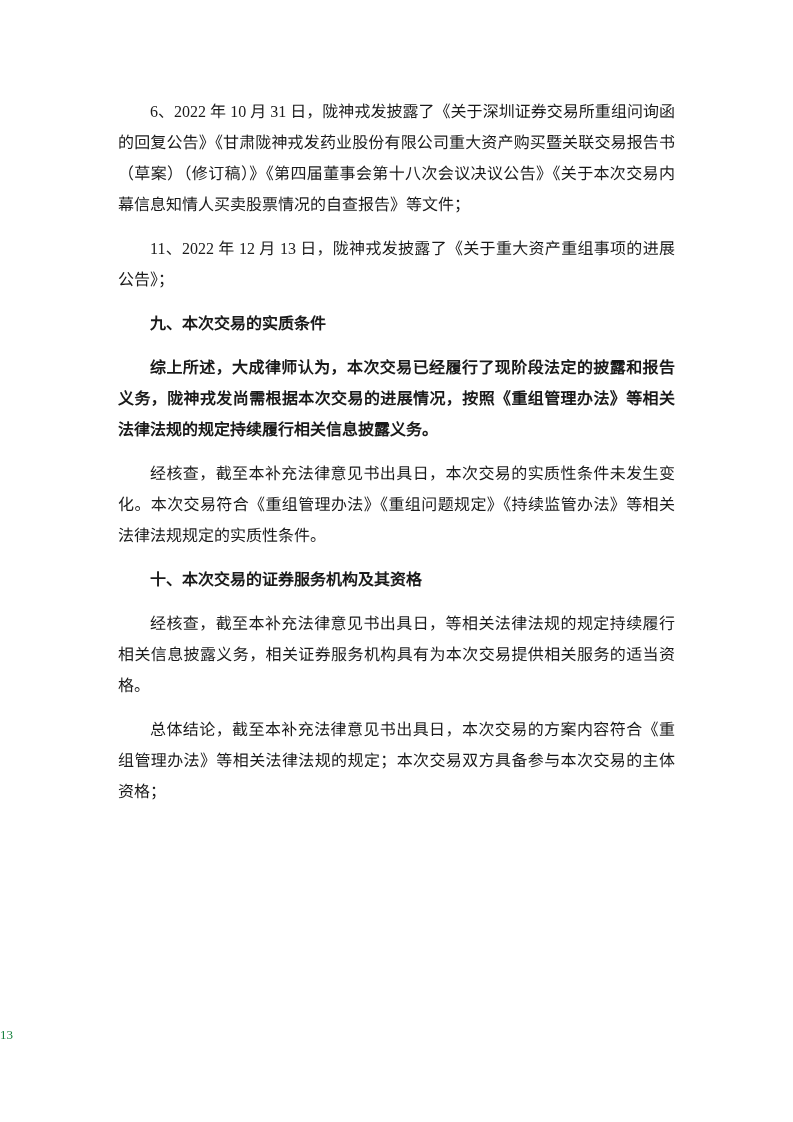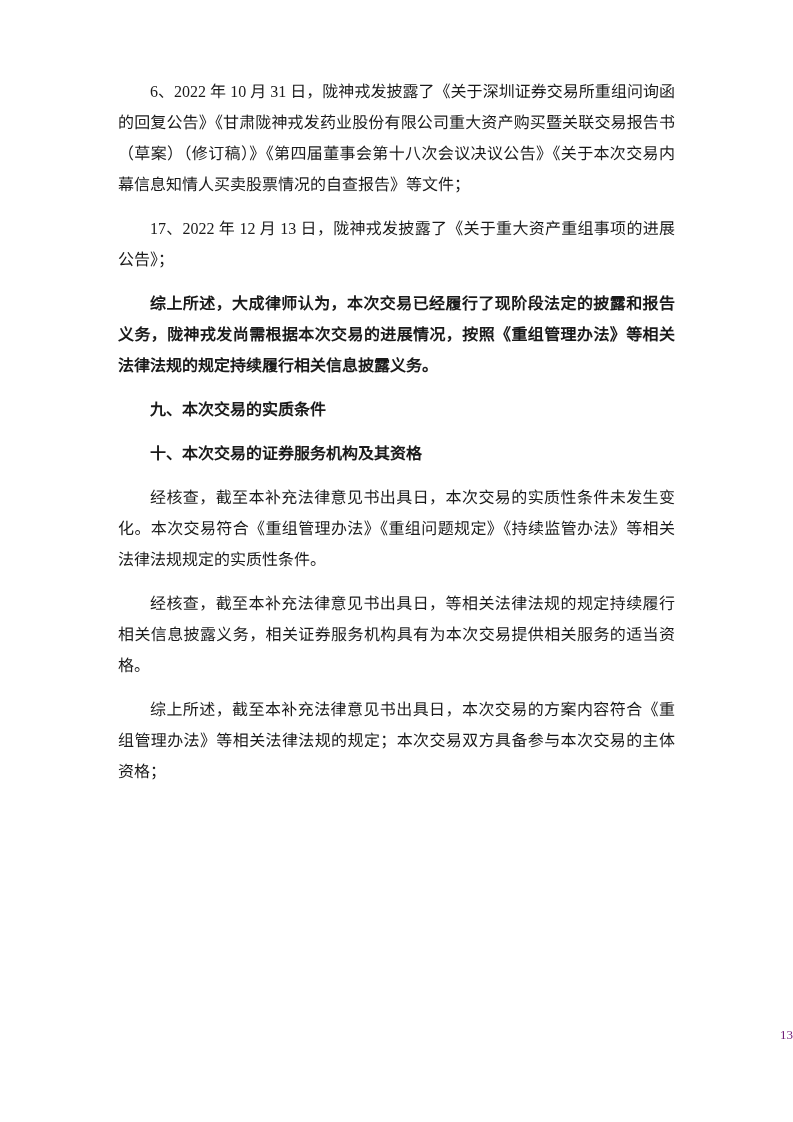"6、2022 年 10 月 31" .page { padding: 76px 118px 0 118px -> 96px 118px 0 118px }
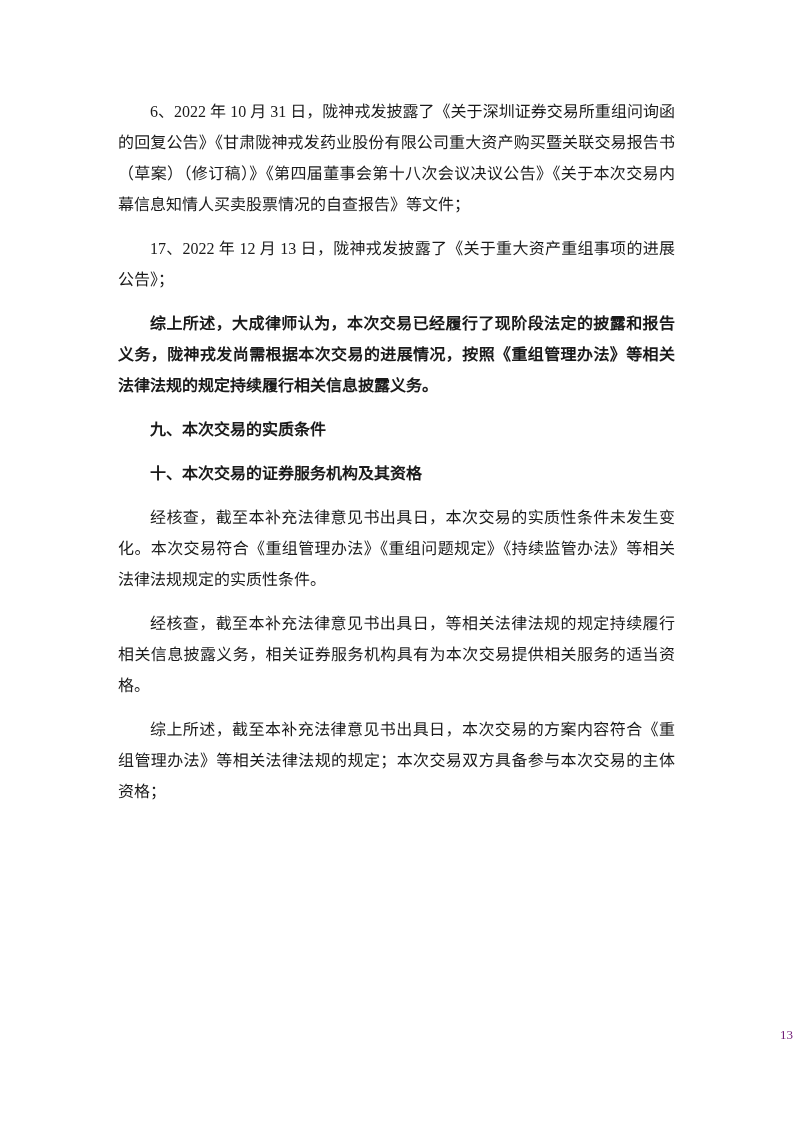"17、2022 年 12 月 13" p.doc-block { text: 17 -> 11 }
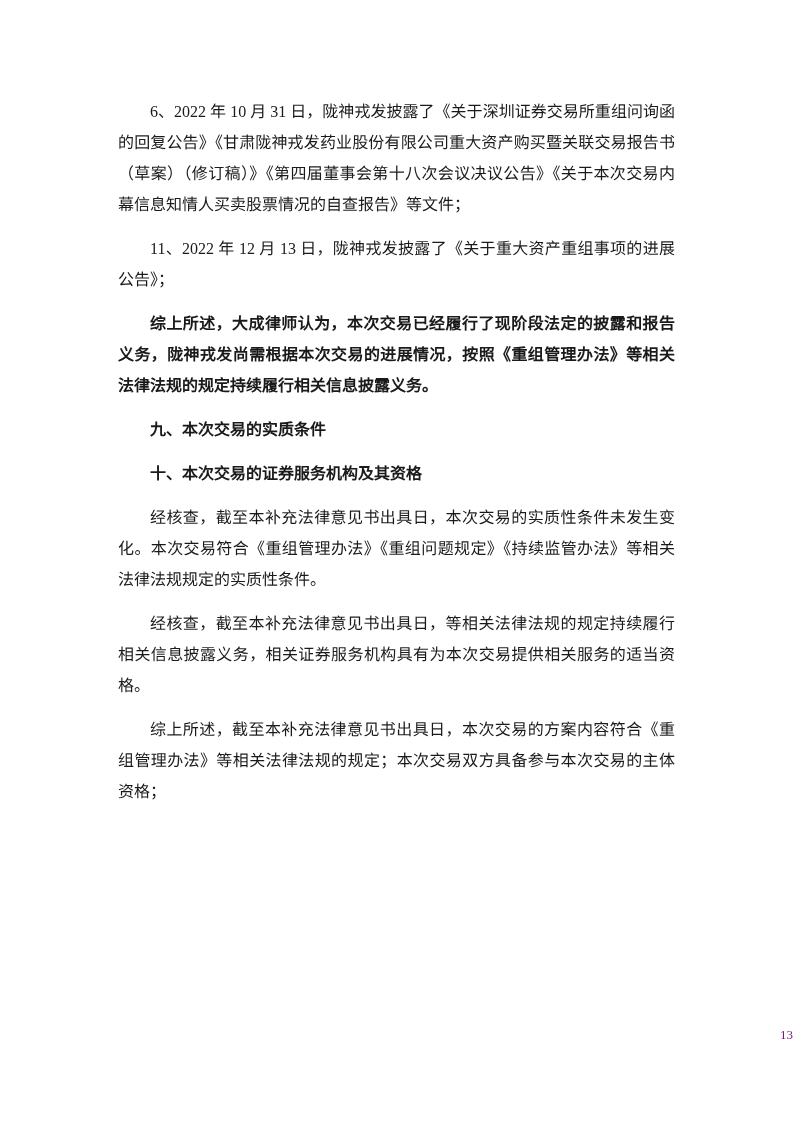"综上所述，大成律师认为，本次交易已经履行了现阶段法定的披露和报告义务，陇神戎发尚" p.doc-block { order: before "九、本次交易的实质条件" -> after "九、本次交易的实质条件" }
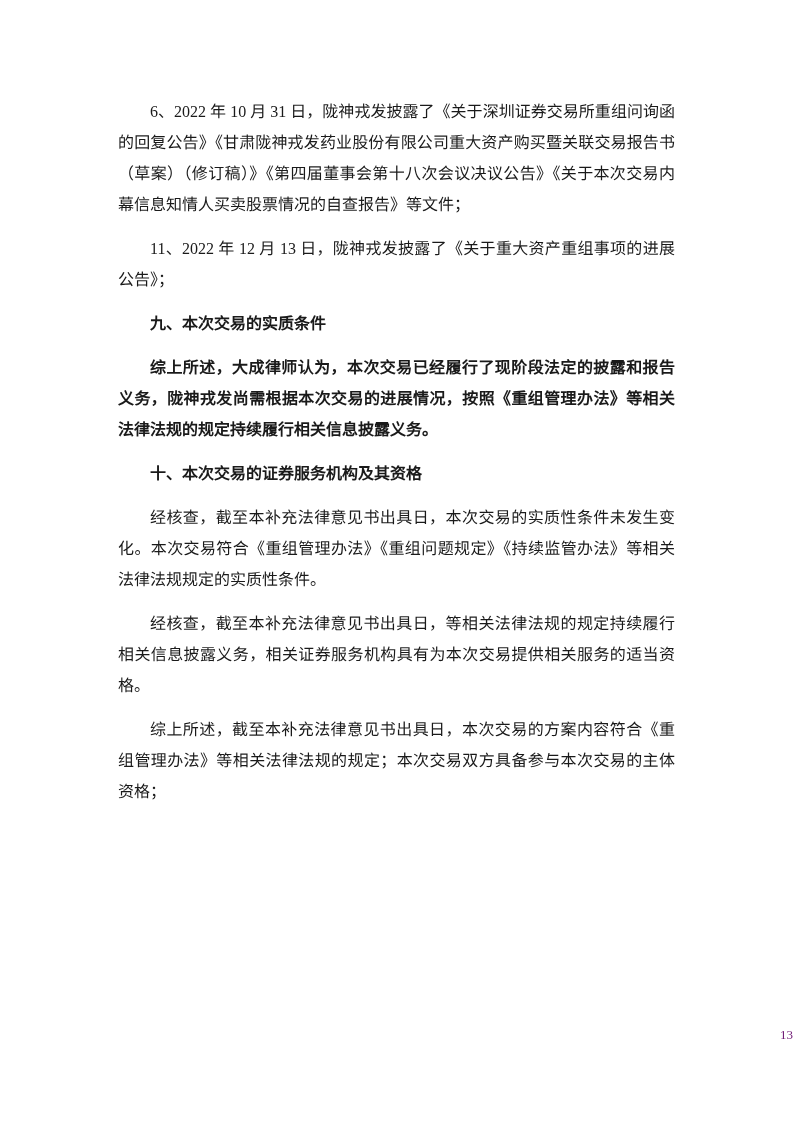"十、本次交易的证券服务机构及其资格" p.doc-block { order: before "经核查，截至本补充法律意见书出具日，本次交易的实质性条件未发生变化。本次交易符合" -> after "经核查，截至本补充法律意见书出具日，本次交易的实质性条件未发生变化。本次交易符合" }
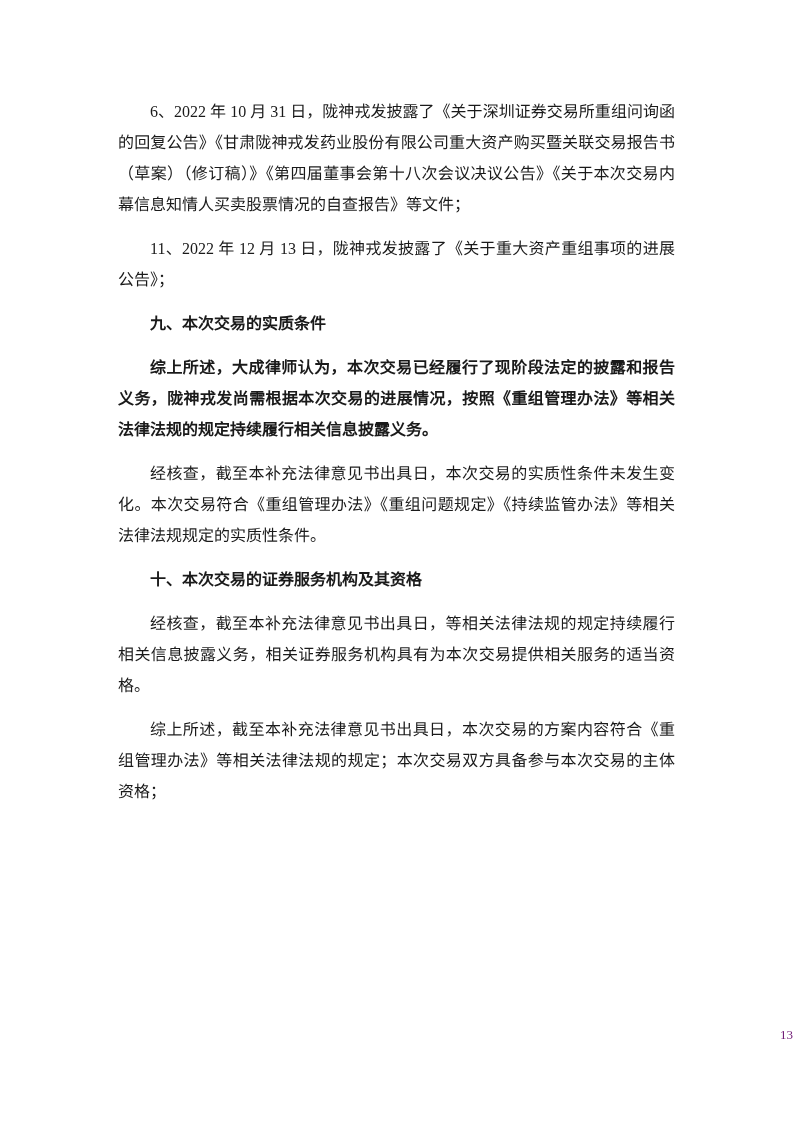"综上所述，截至本补充法律意见书出具日，本次交易的方案内容符合《重组管理办法》等相" p.doc-block { text: 综上所述 -> 总体结论 }
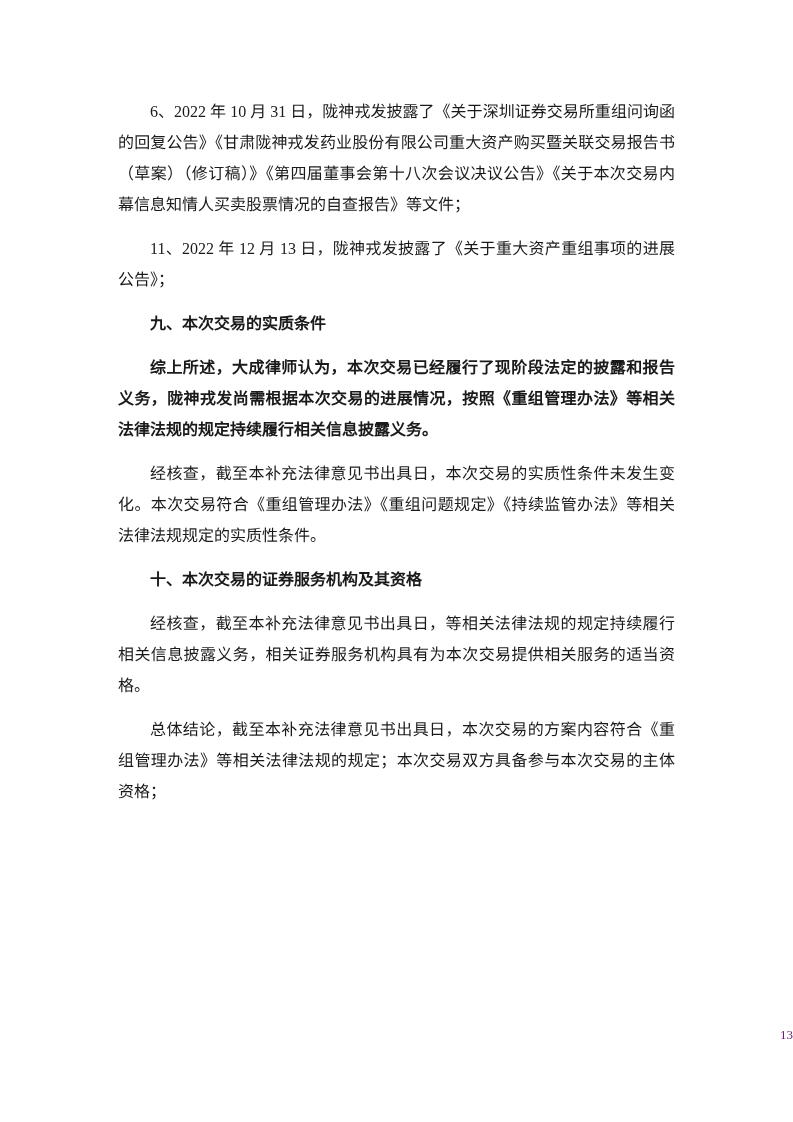"13" .page-footer { color: #701a75 -> #15803d; text-align: right -> left }
